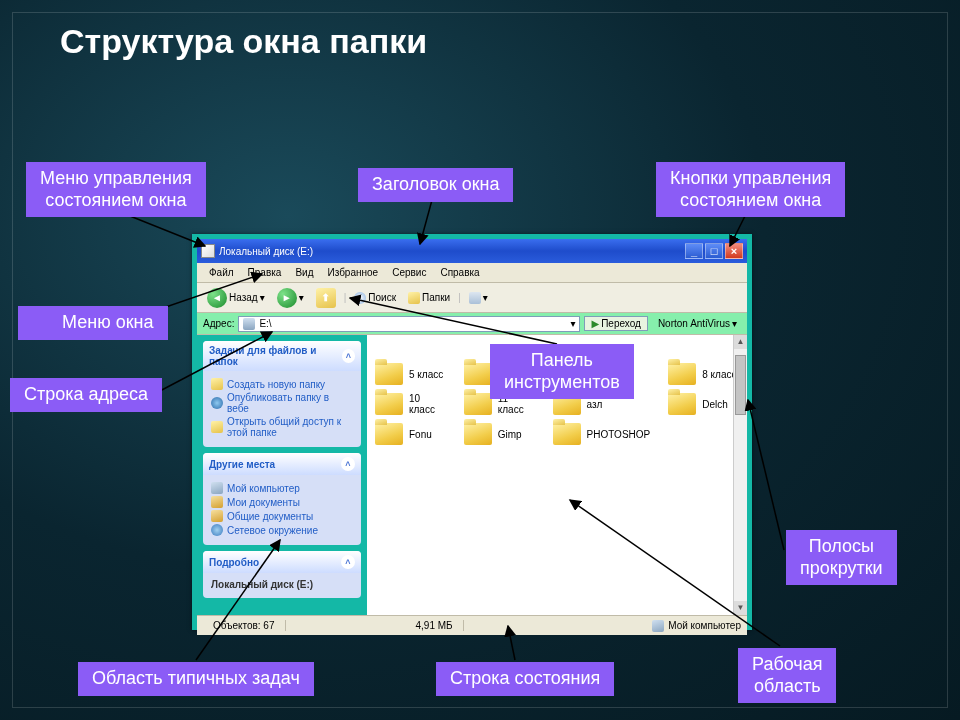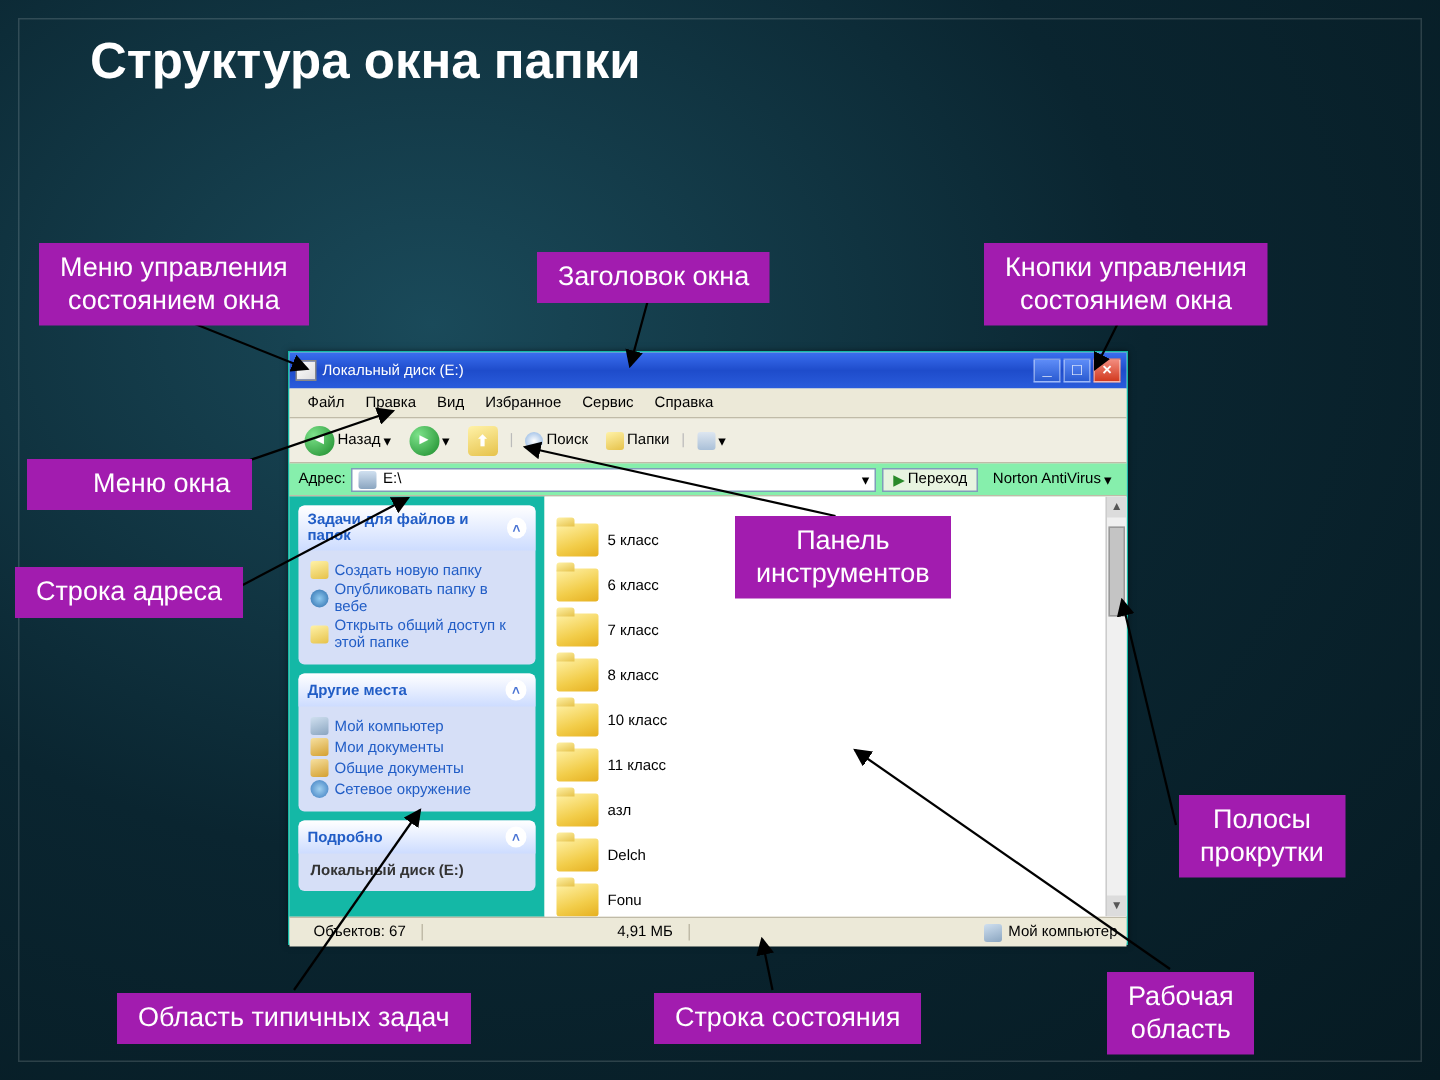"Меню управления" .label { background: #a21caf -> #8b5cf6 }
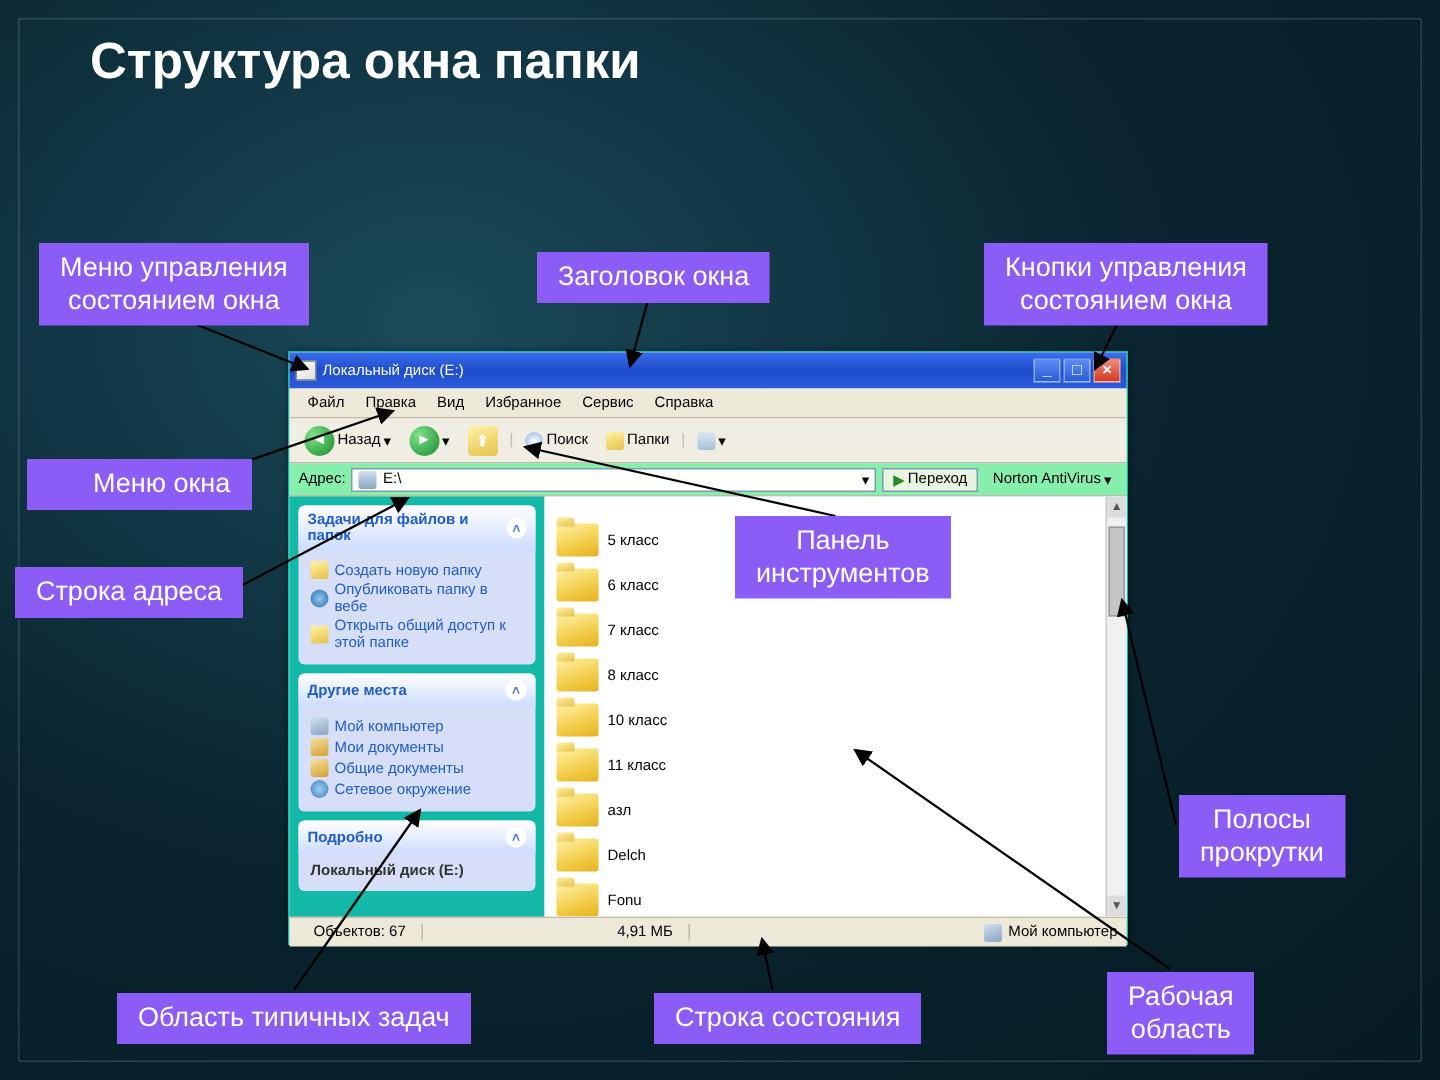"Локальный диск (E:)" .win { border: 1px solid #14b8a6 -> 5px solid #14b8a6 }
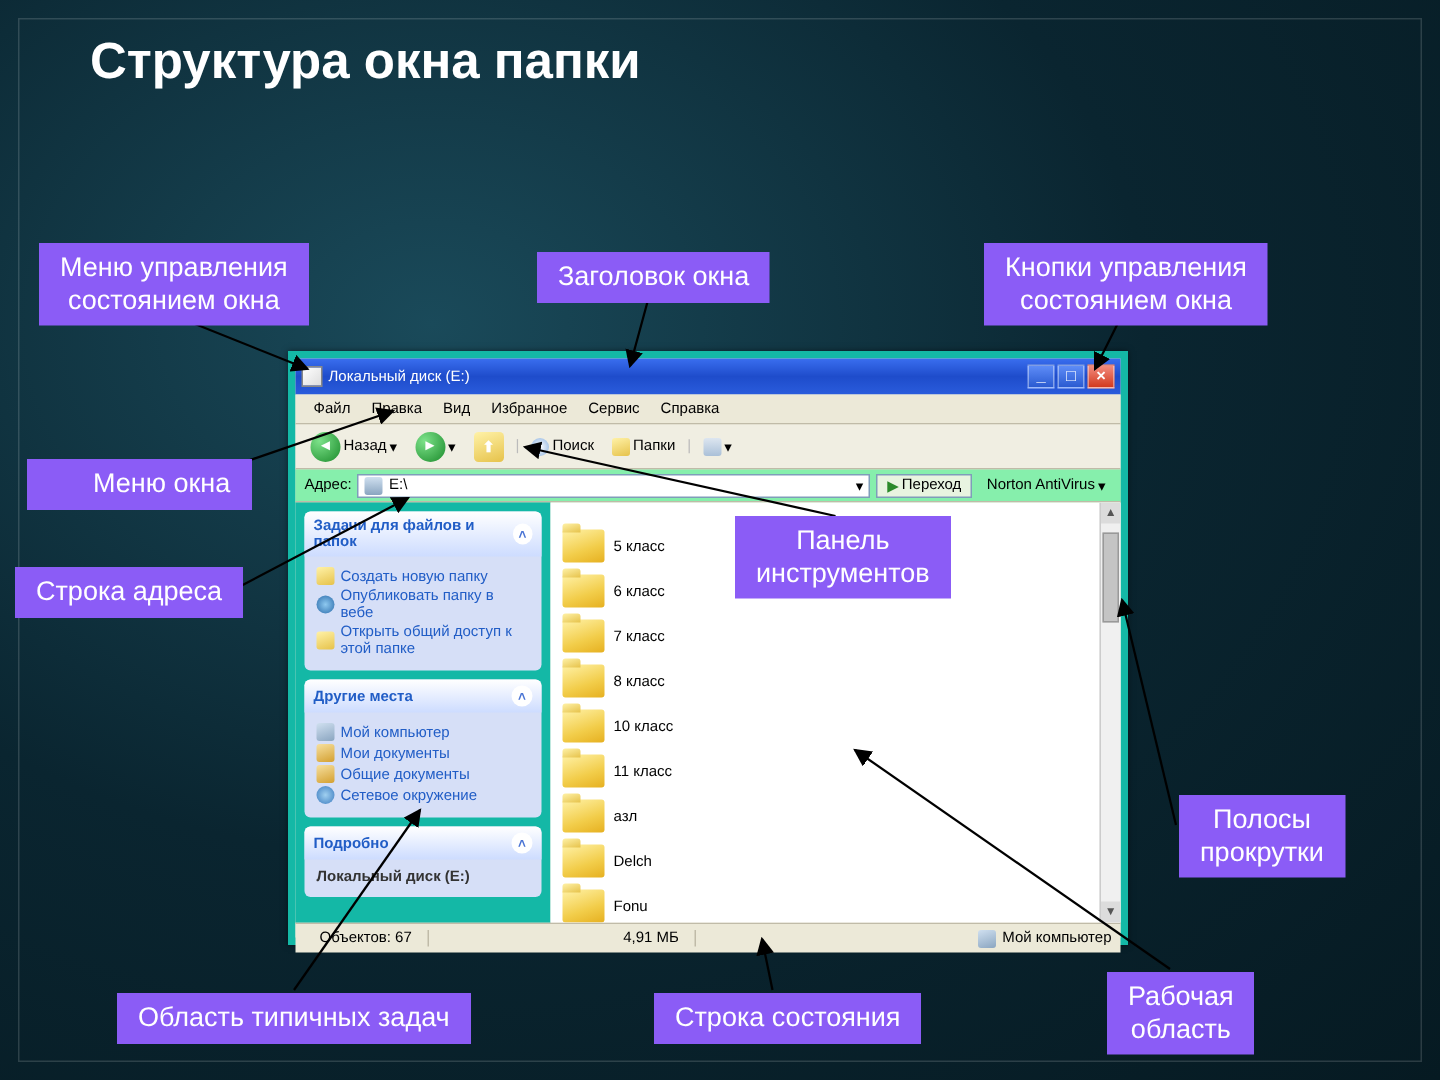"5 класс" .filegrid { grid-template-columns: 1fr -> 1fr 1fr 1fr 1fr; padding: 16px 4px -> 26px 4px }
